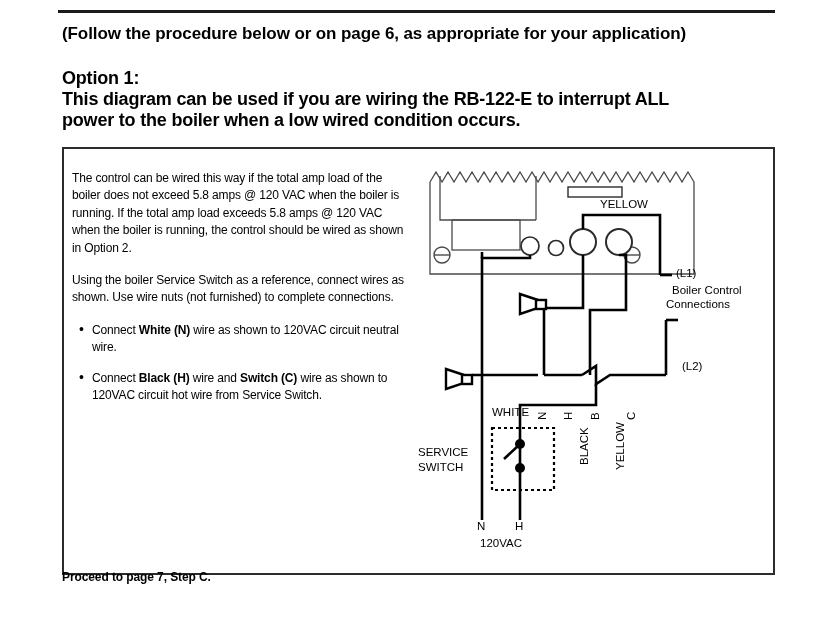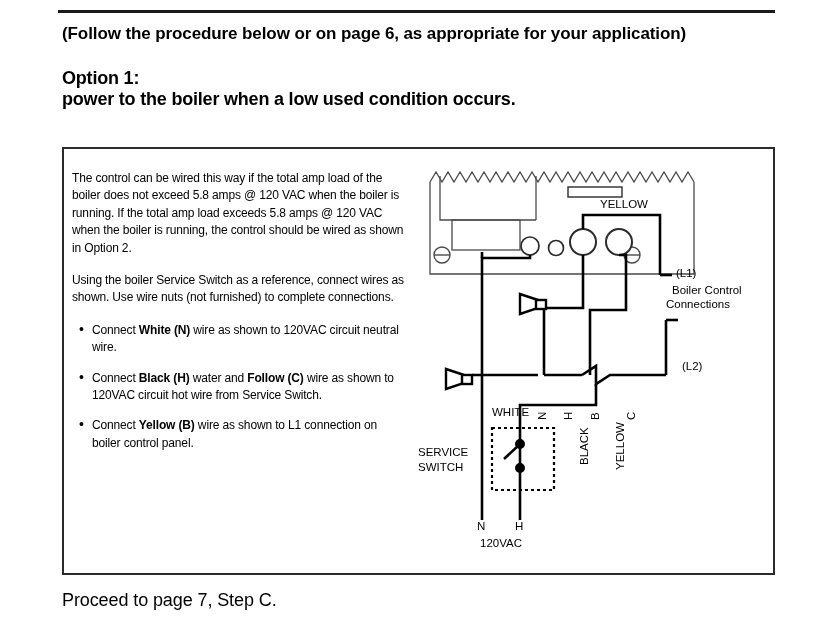"This diagram can be used" span.l2 { html: none -> <span>This diagram can be used if you are wiring the RB-122-E to interrupt ALL</span> }
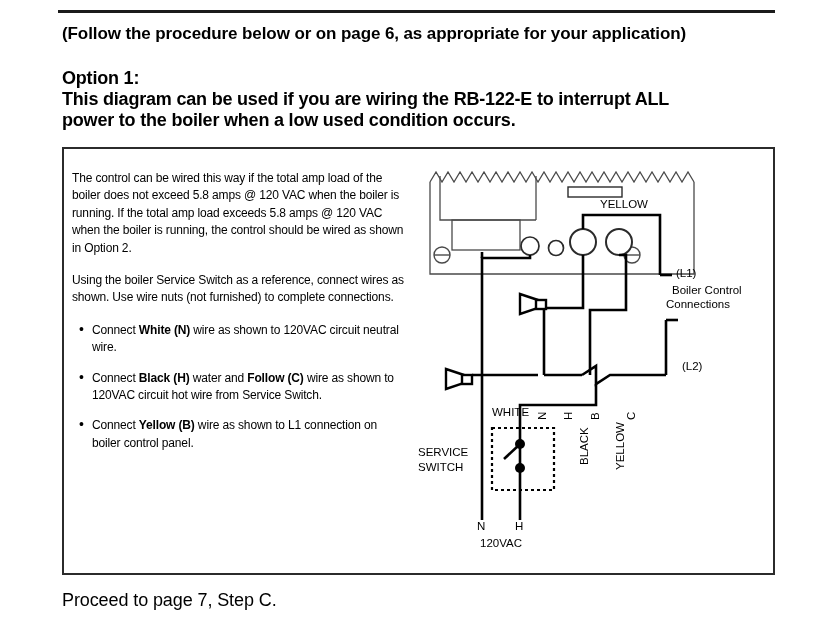"power to the boiler when" span.l3 { text: used -> wired }
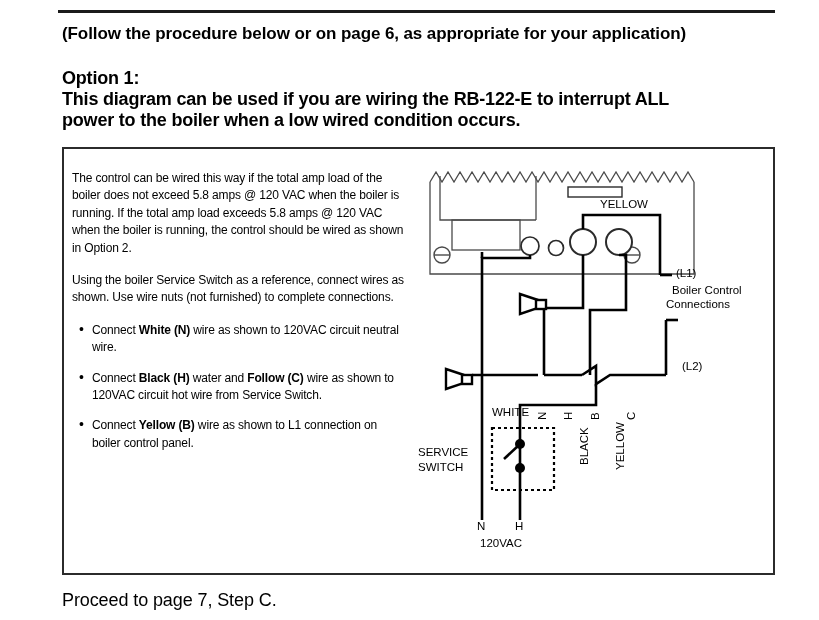"water and" span { text: water -> wire }
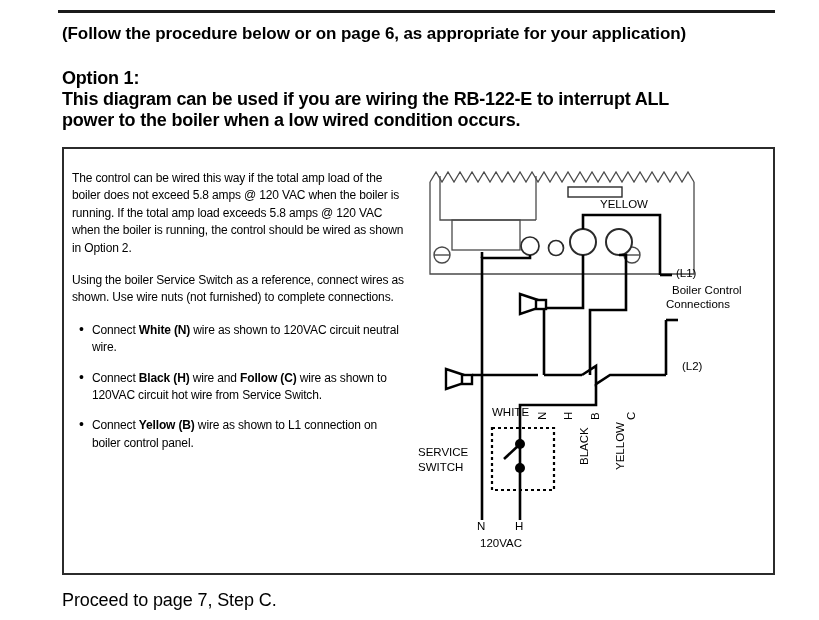"Follow (C)" b { text: Follow -> Switch }
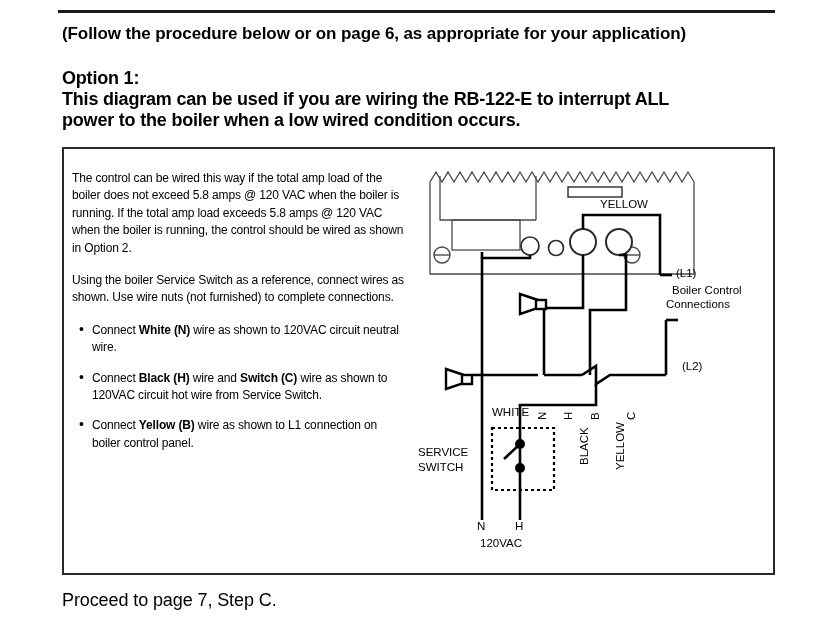"Connect Yellow (B) wire as" li { html: <li> <span>Connect </span><b>Yellow (B)</b><span> wire as shown to L1 connection on boiler control panel.</span> </li> -> none }
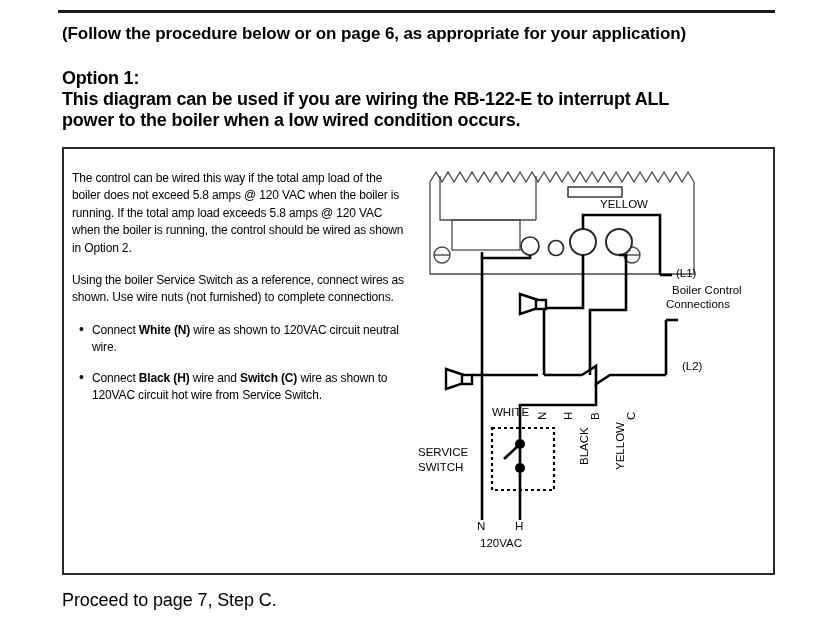"Proceed to page 7, Step" .footer { font-size: 18px -> 12px; font-weight: normal -> bold; top: 590px -> 570px }
